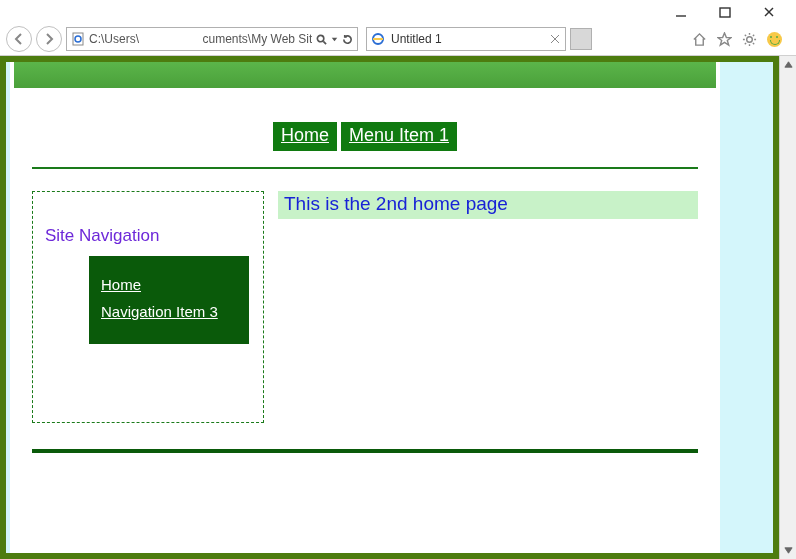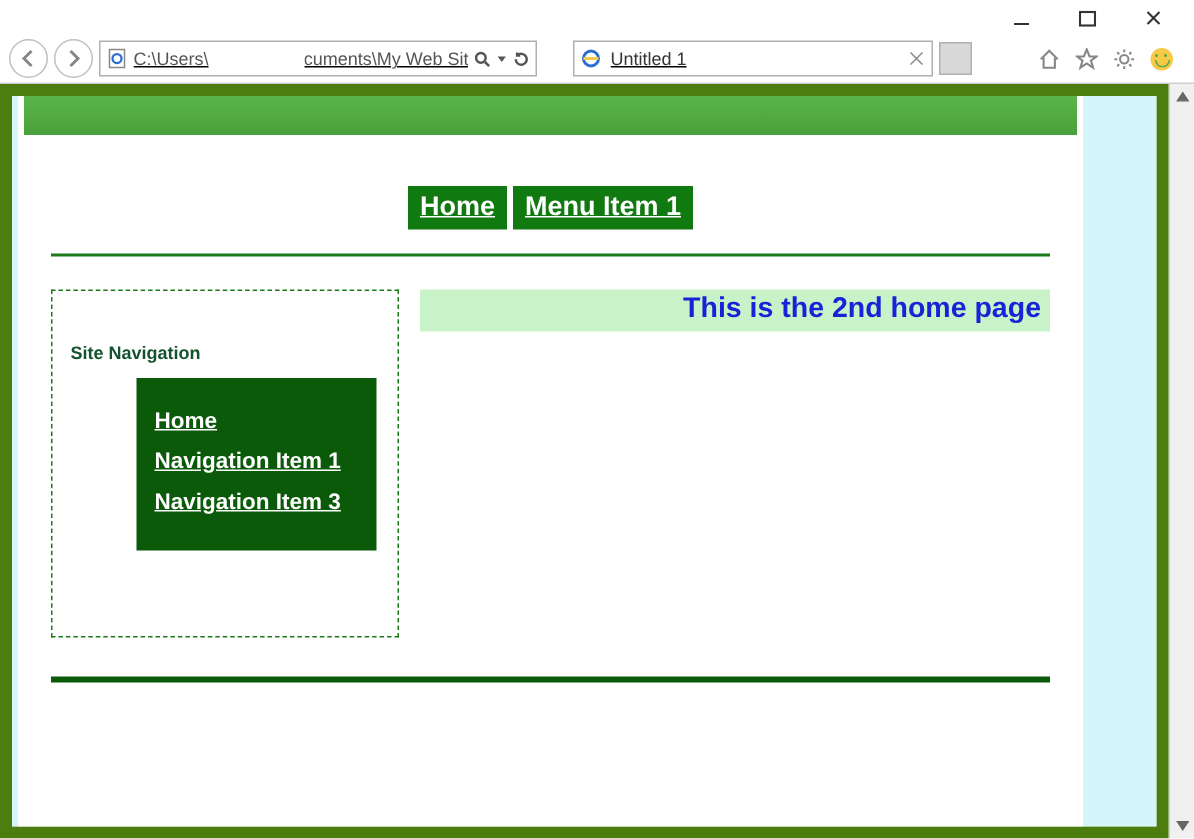"C:\Users\" .address-wrap { text-decoration: underline -> none }
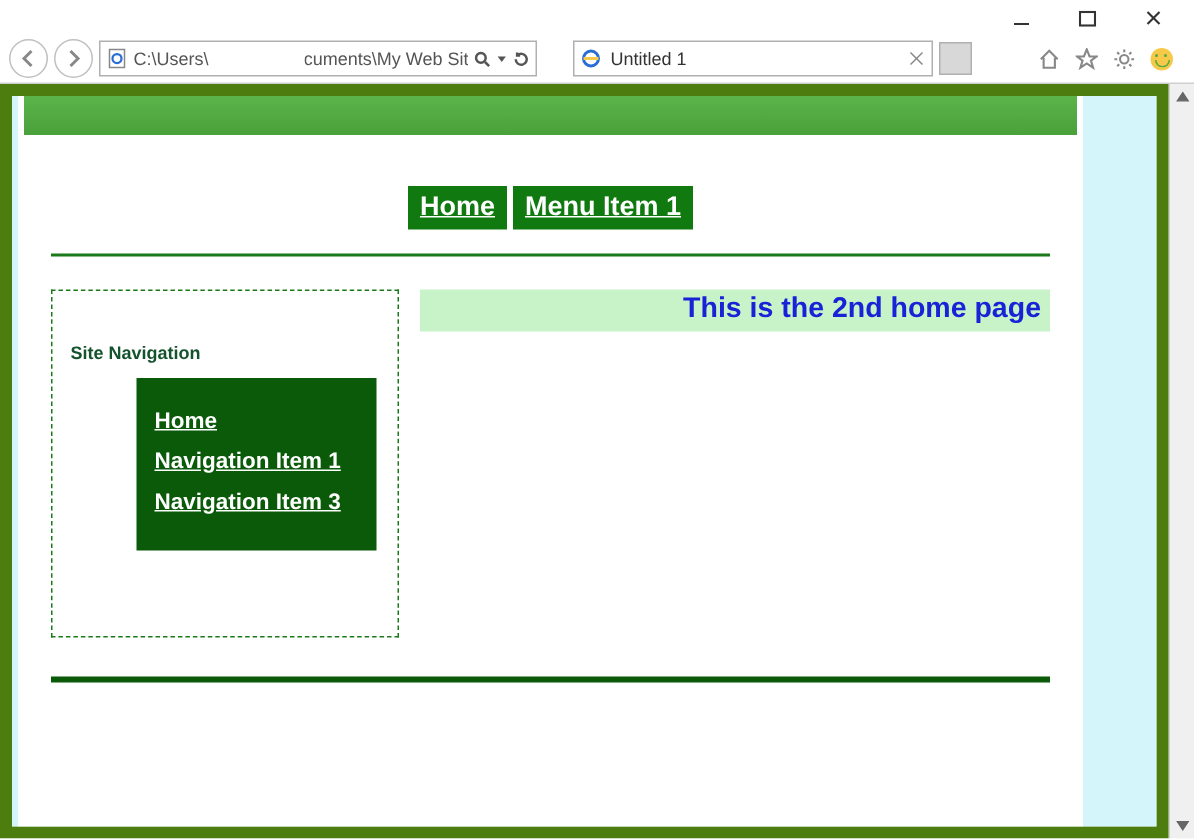"Untitled 1" .address-wrap.tab { margin-left: 20px -> 4px; width: 240px -> 200px }
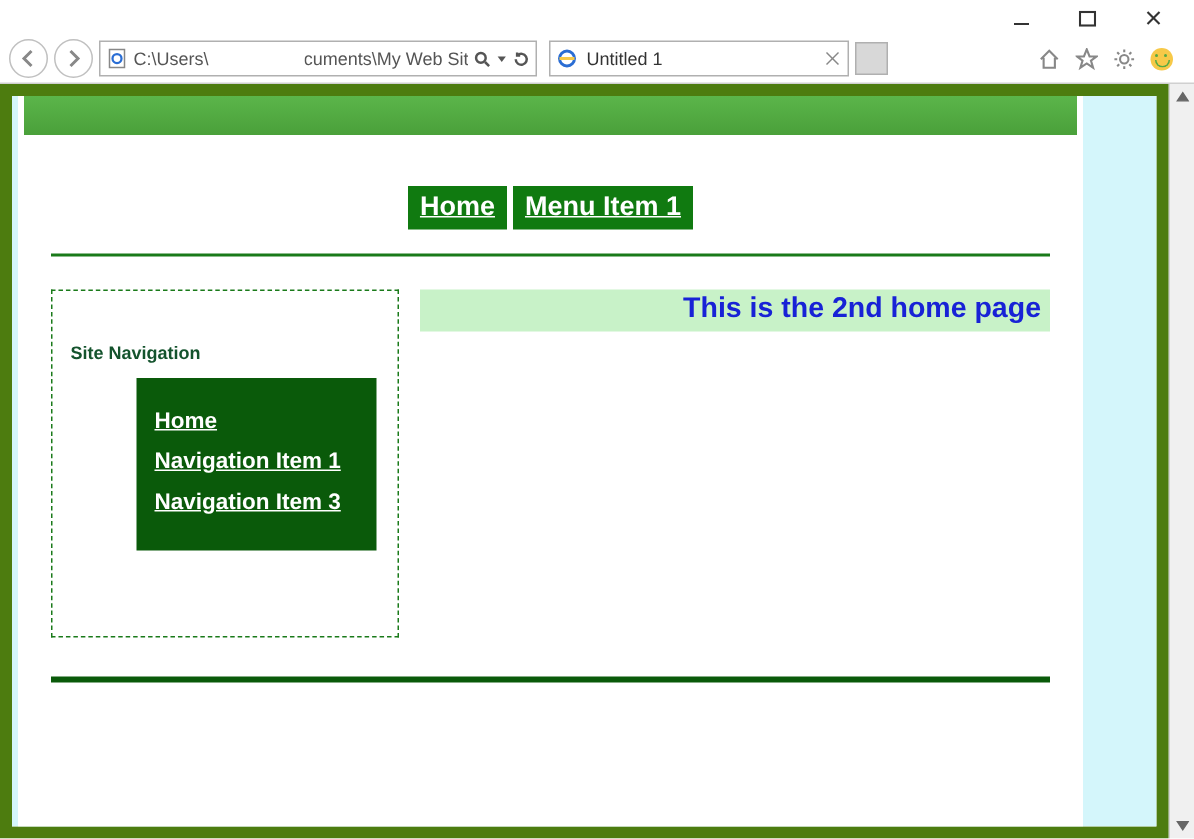"Home" .page-area { border: 8px solid #4d7c0f -> 6px solid #4d7c0f; font-weight: bold -> none }
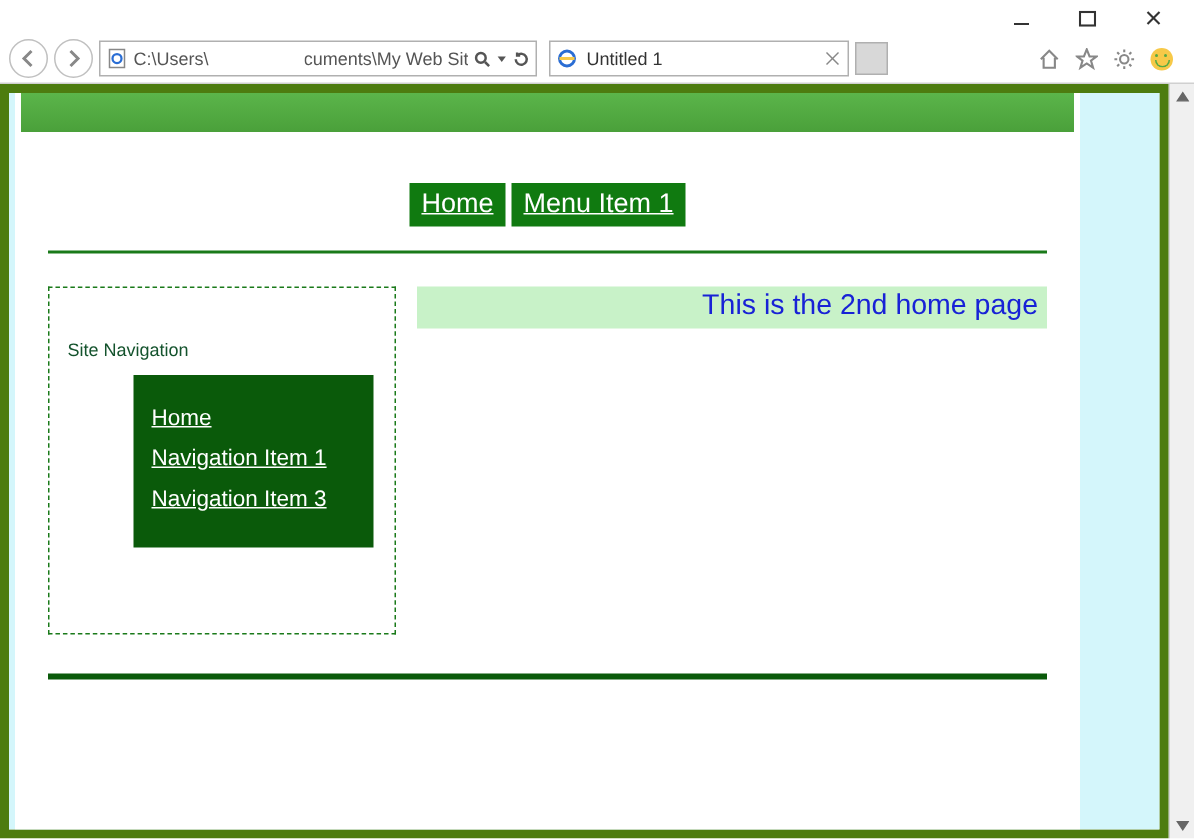"This is the 2nd home" .content { text-align: right -> none }
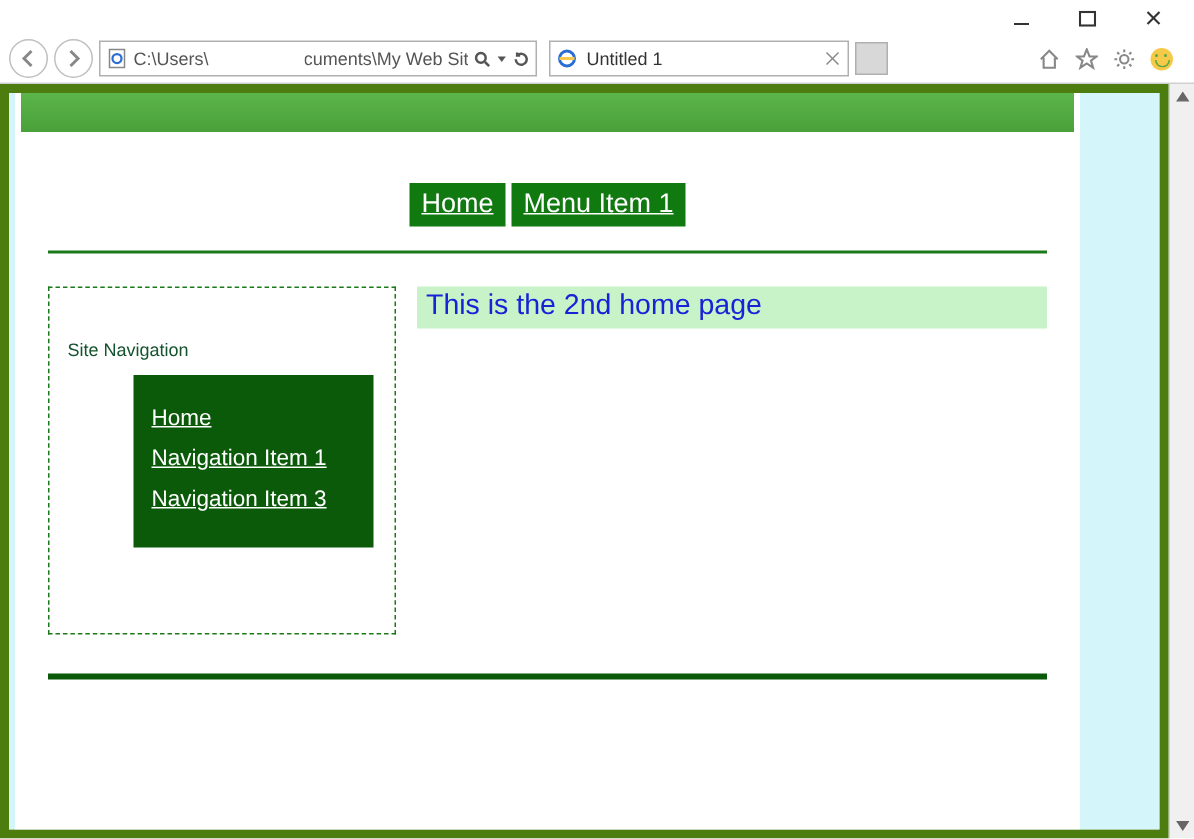"Site Navigation" .navbox .heading { color: #14532d -> #6d28d9; font-size: 12px -> 17px }
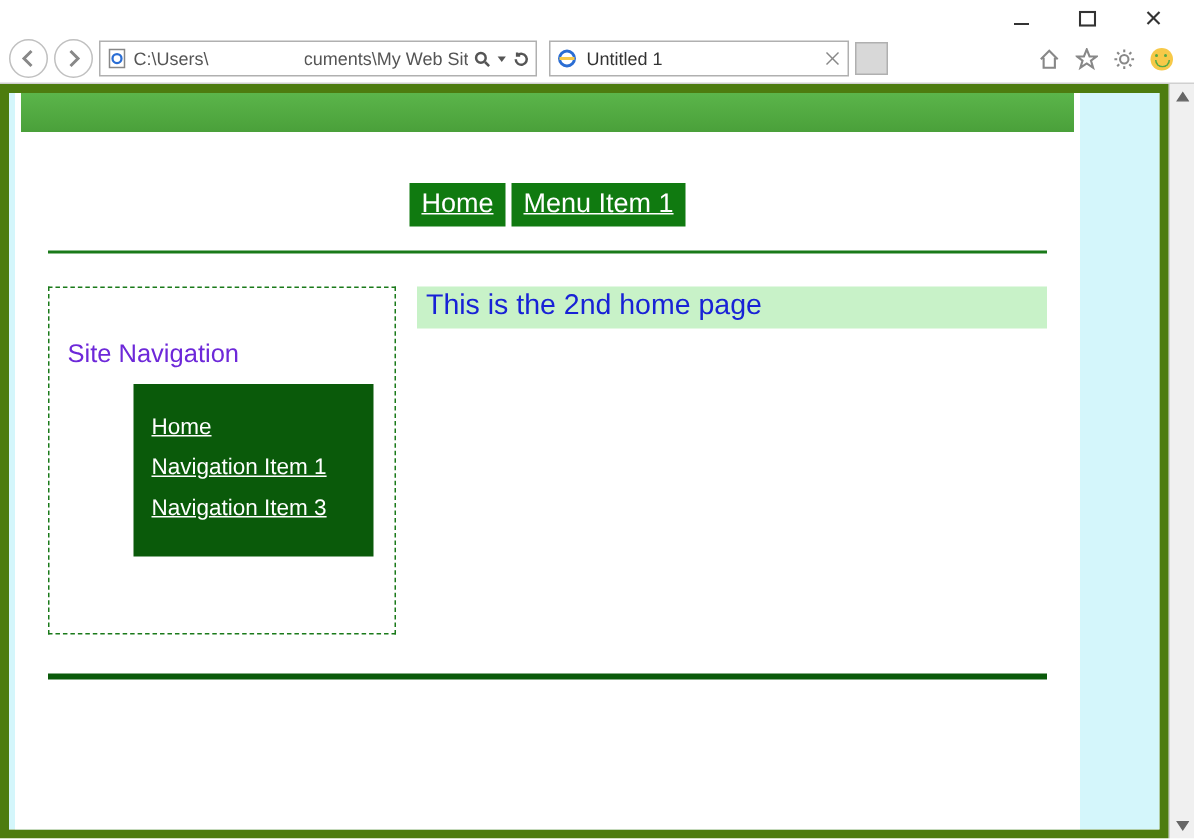"Navigation Item 1" a { html: <a>Navigation Item 1</a> -> none }
